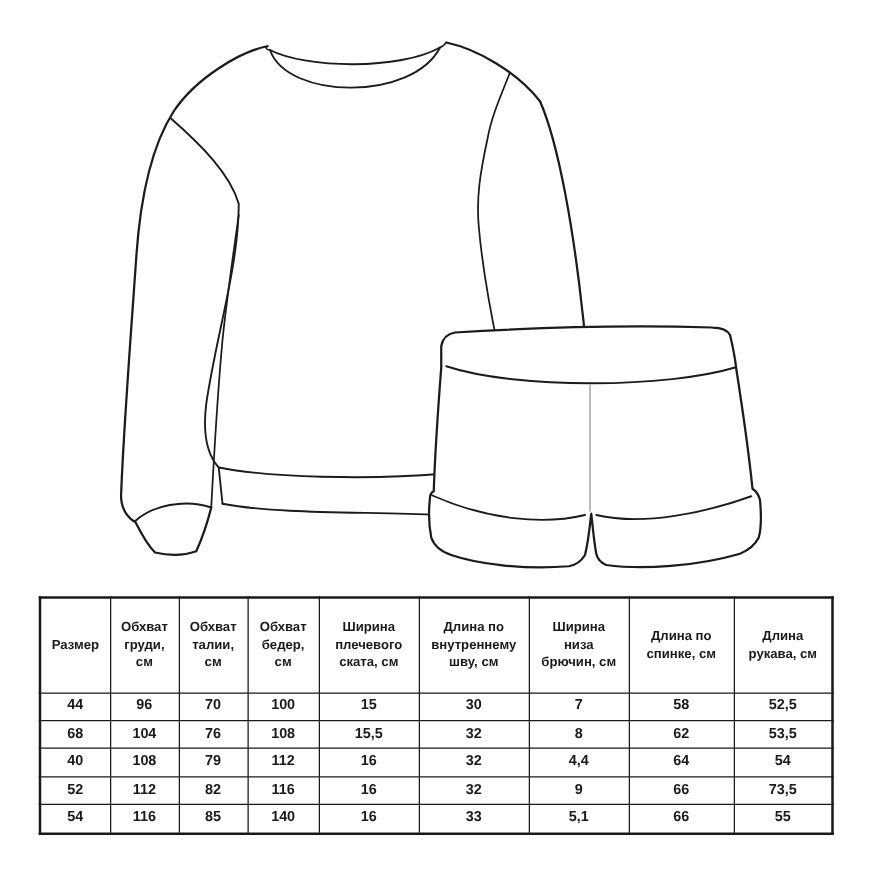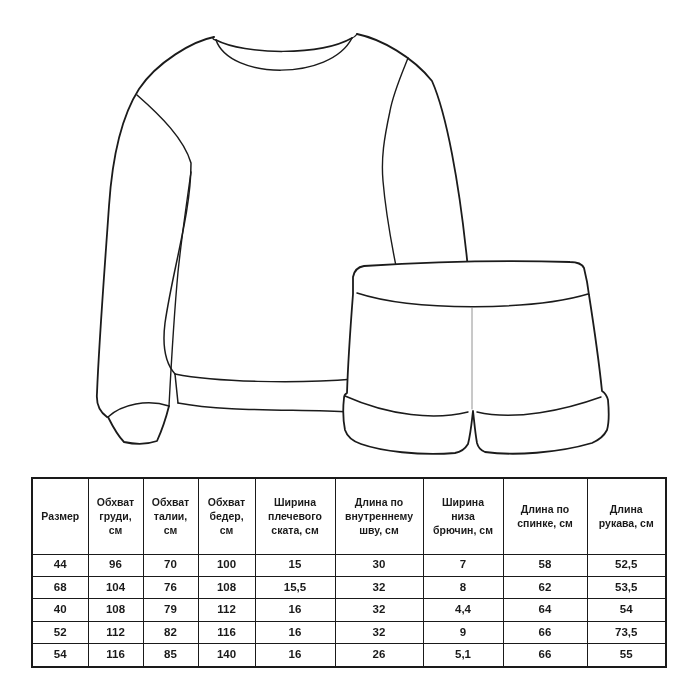"26" td { text: 26 -> 33 }
